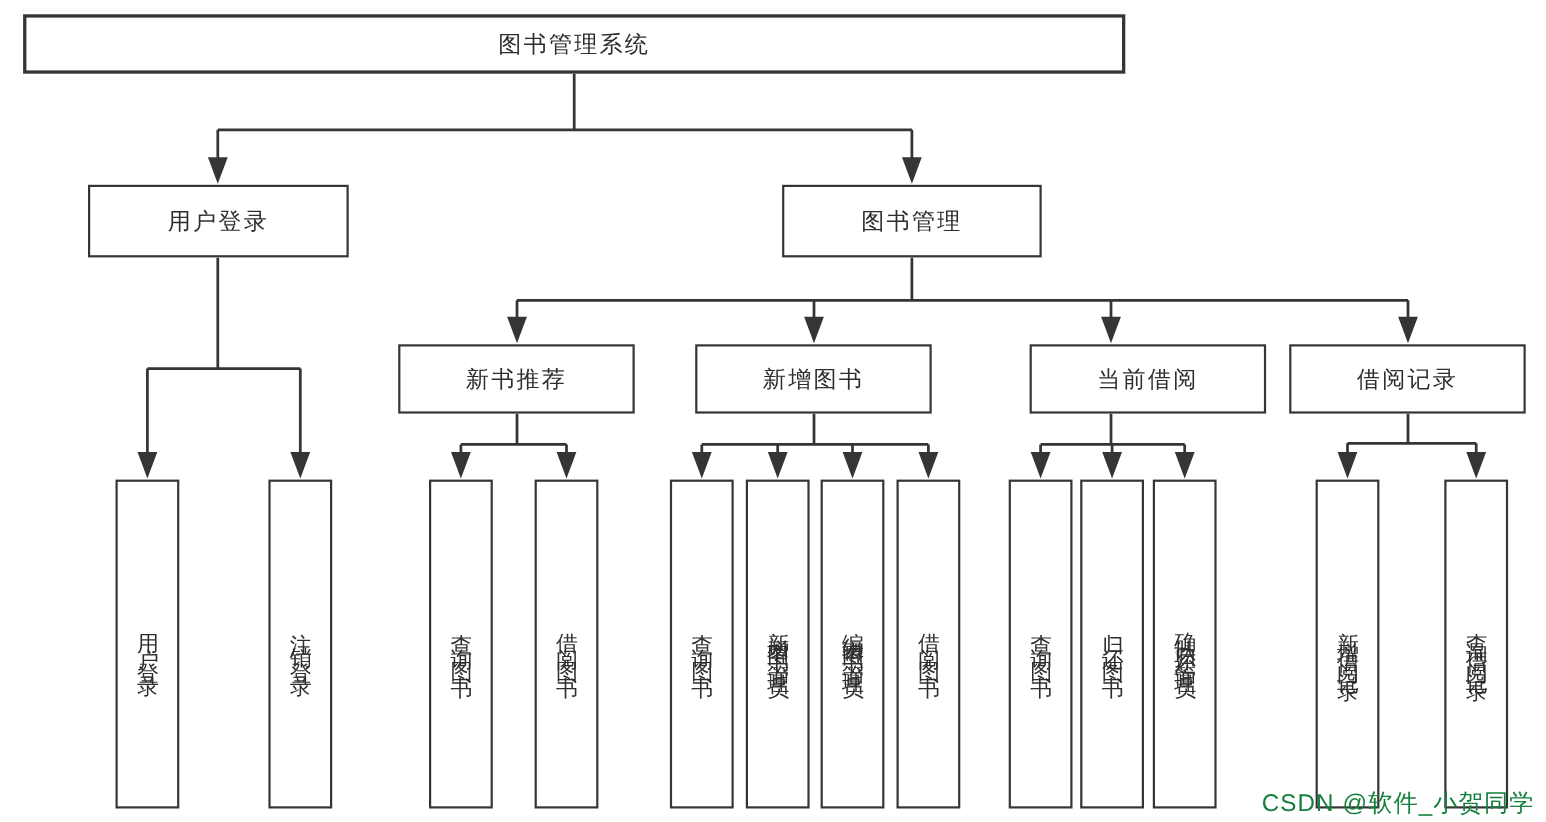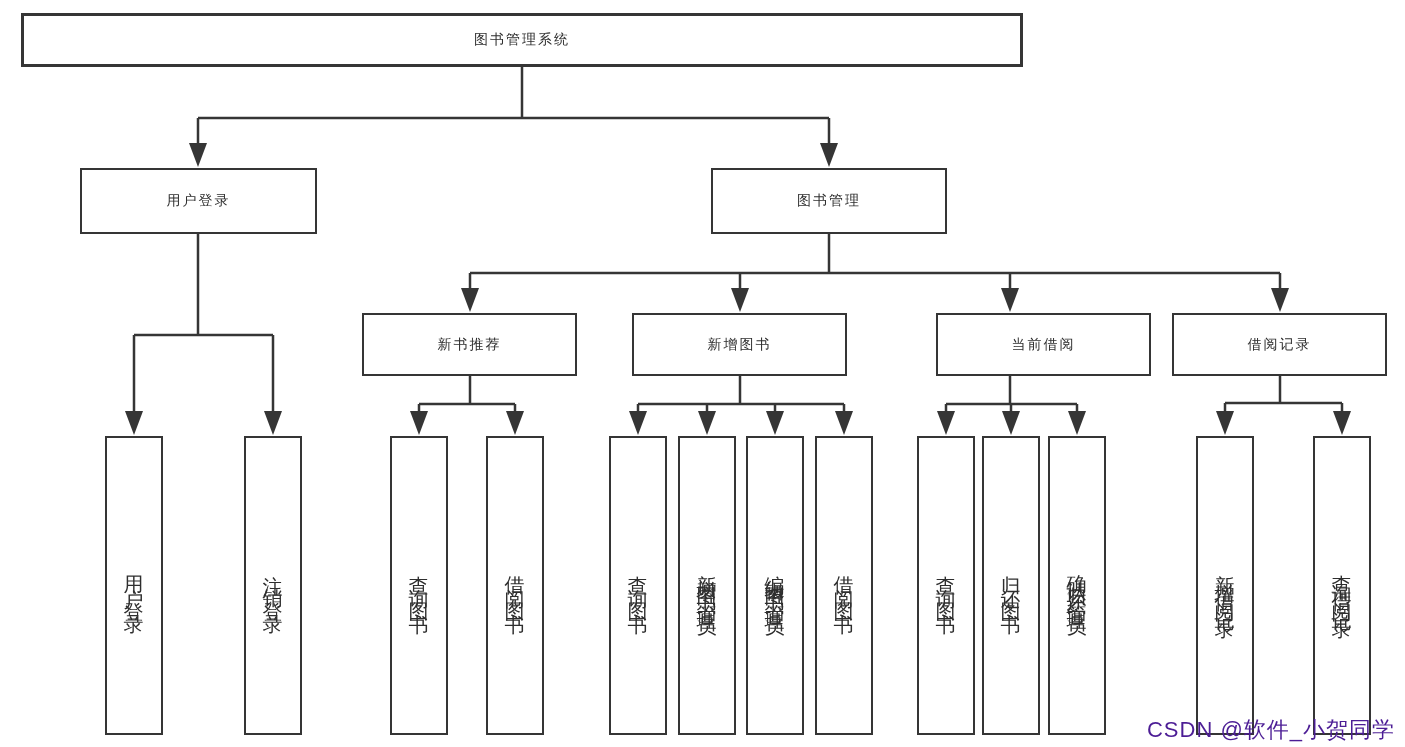"图书管理系统" .hbox { font-size: 14px -> 21px }
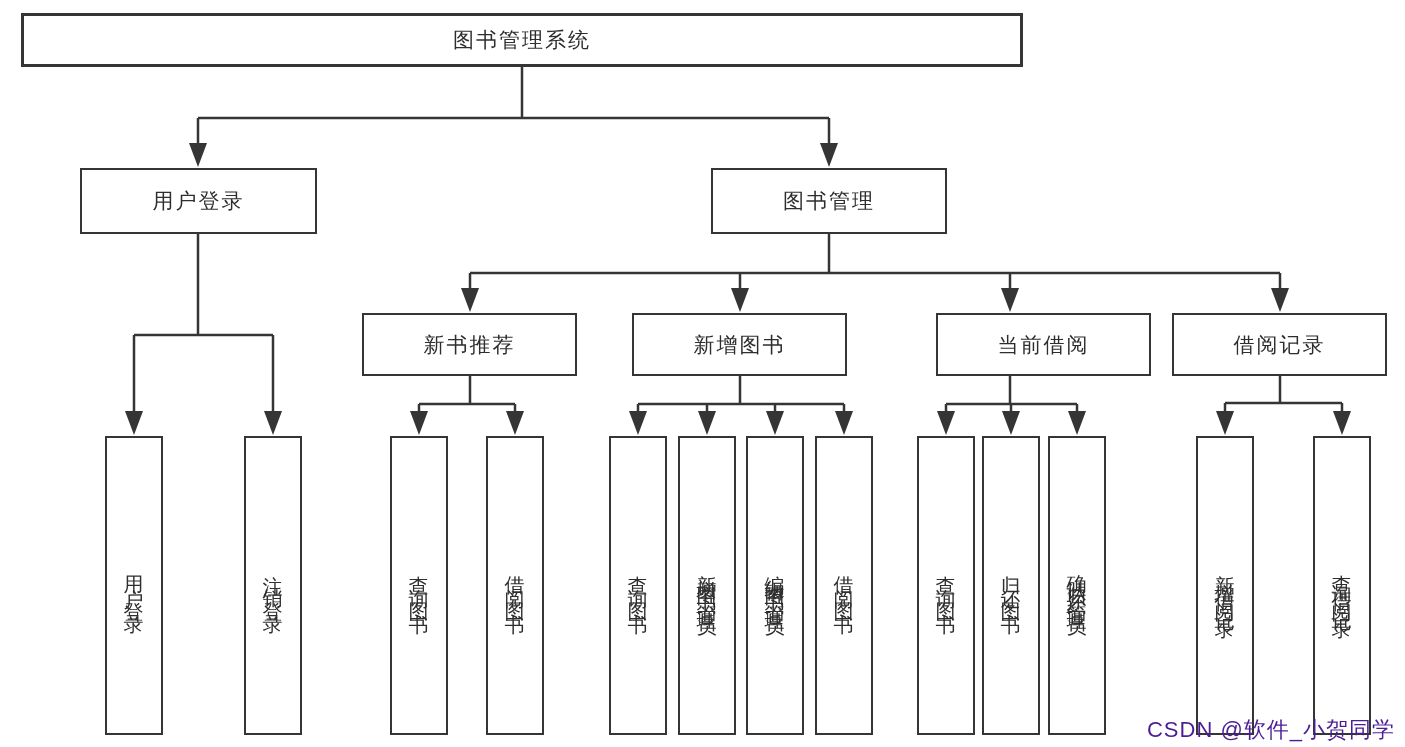"CSDN @软件_小贺同学" .watermark { color: #4c1d95 -> #15803d }
